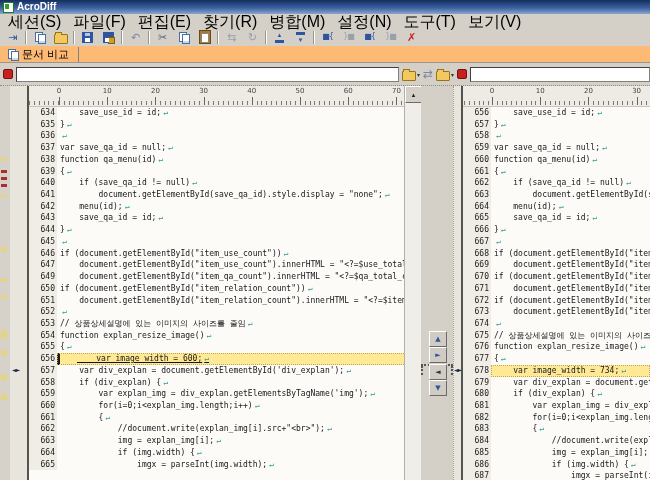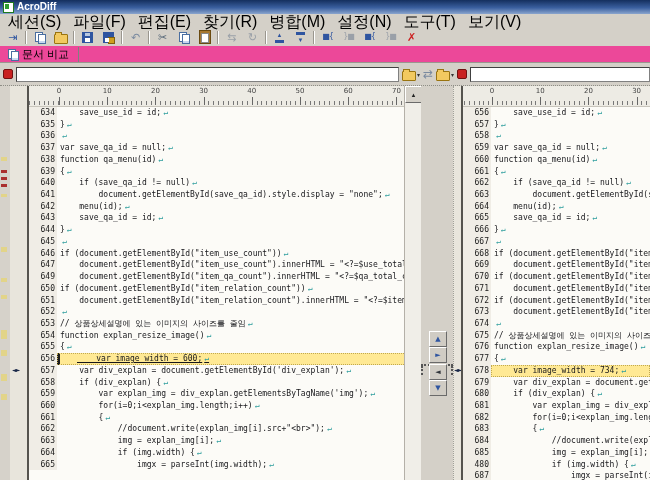"문서 비교" .tabbar { background: #ec4899 -> #fdba74 }
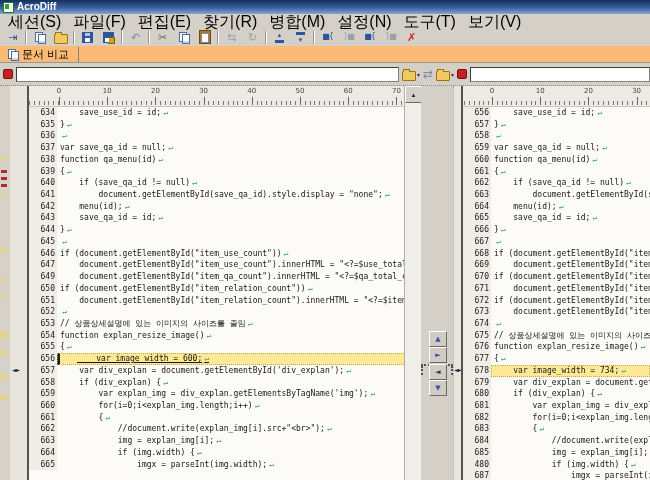"480" span.ln { text: 480 -> 686 }
